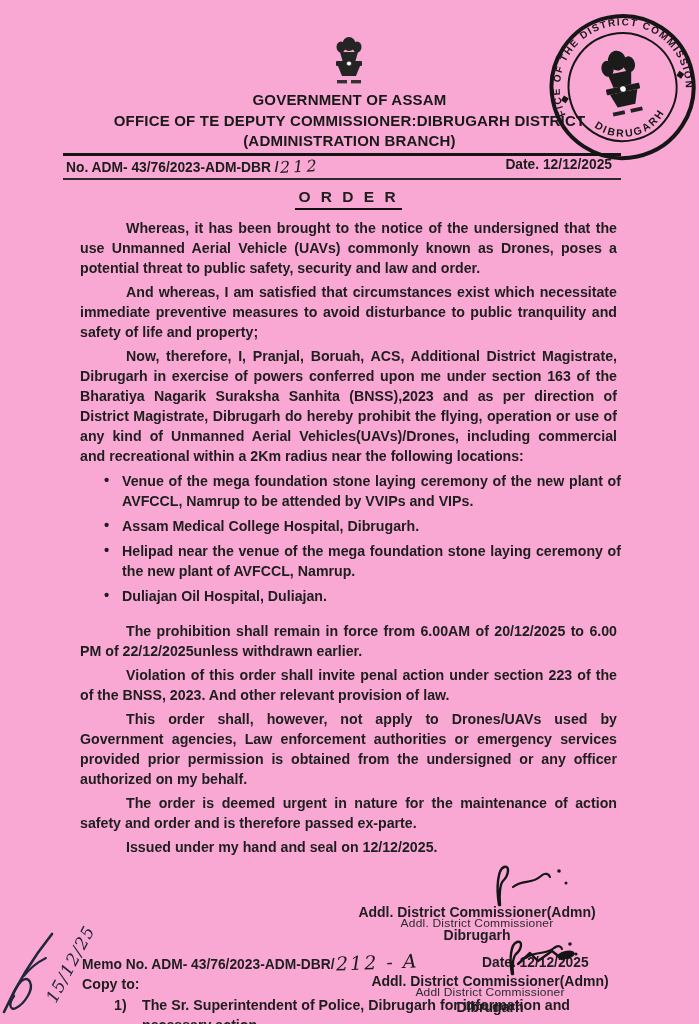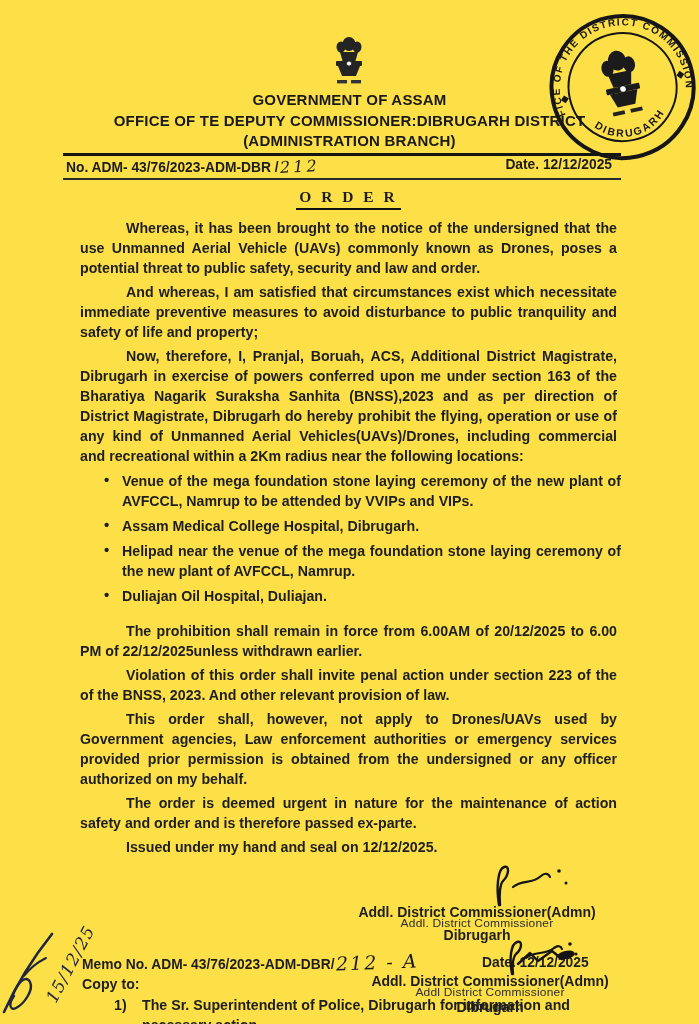"GOVERNMENT OF ASSAM" .page { background: #fde047 -> #f9a8d4 }
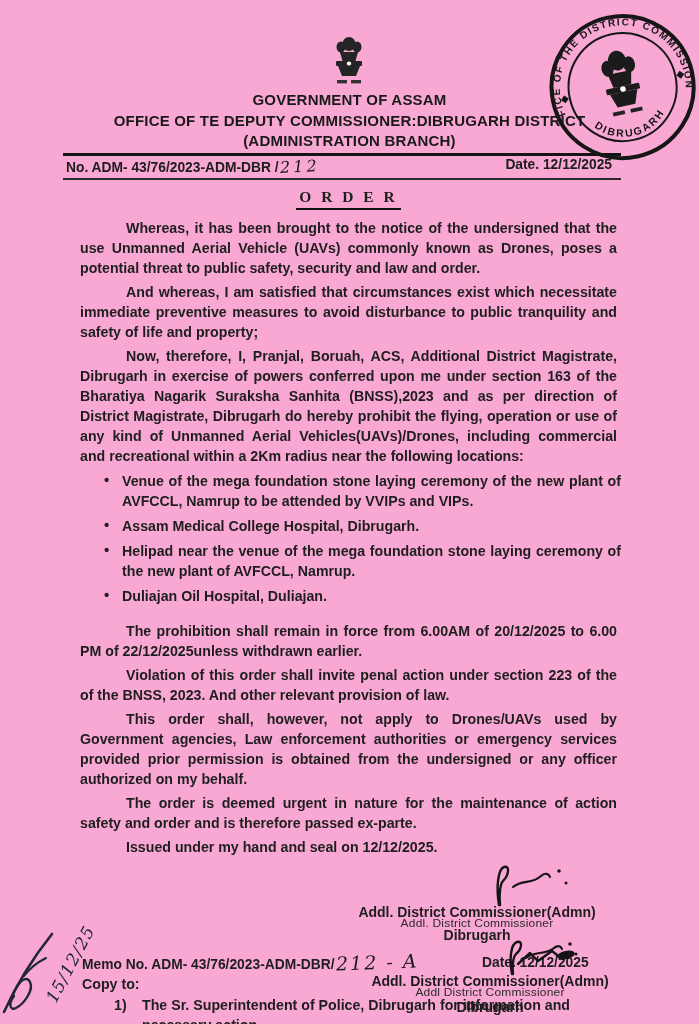"O R D E R" .order-title span { font-family: Liberation Serif, serif -> none }
